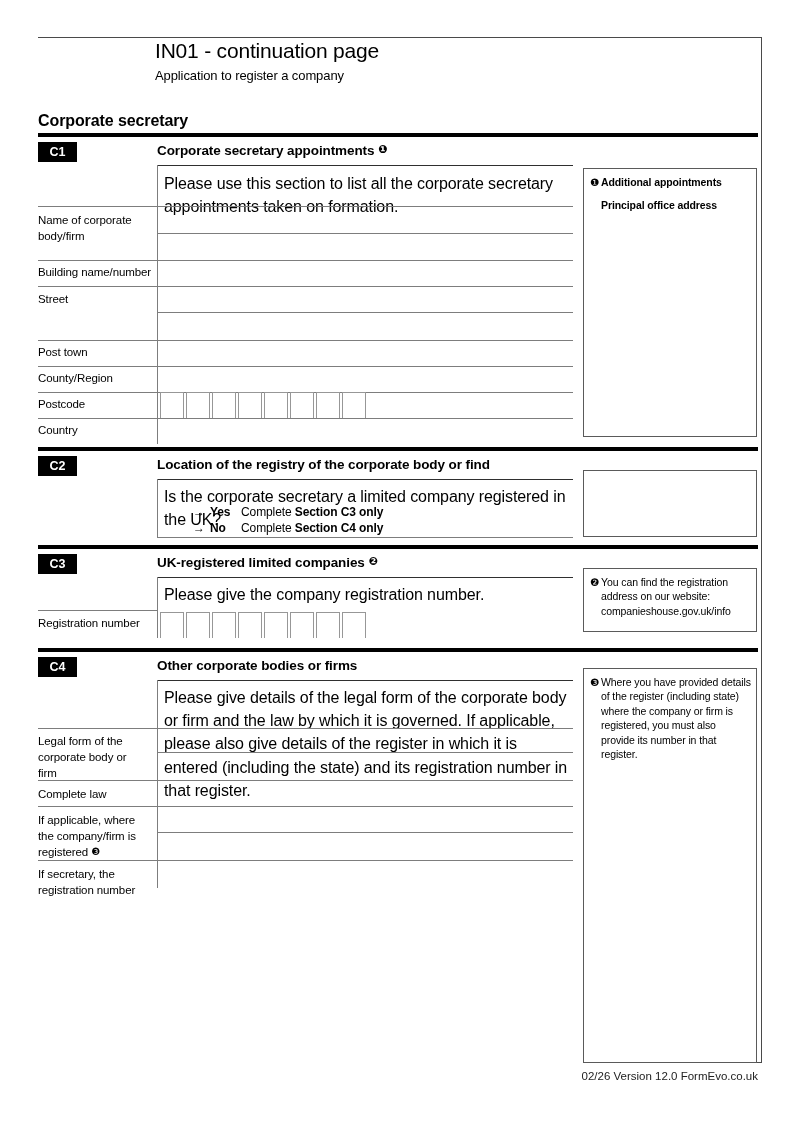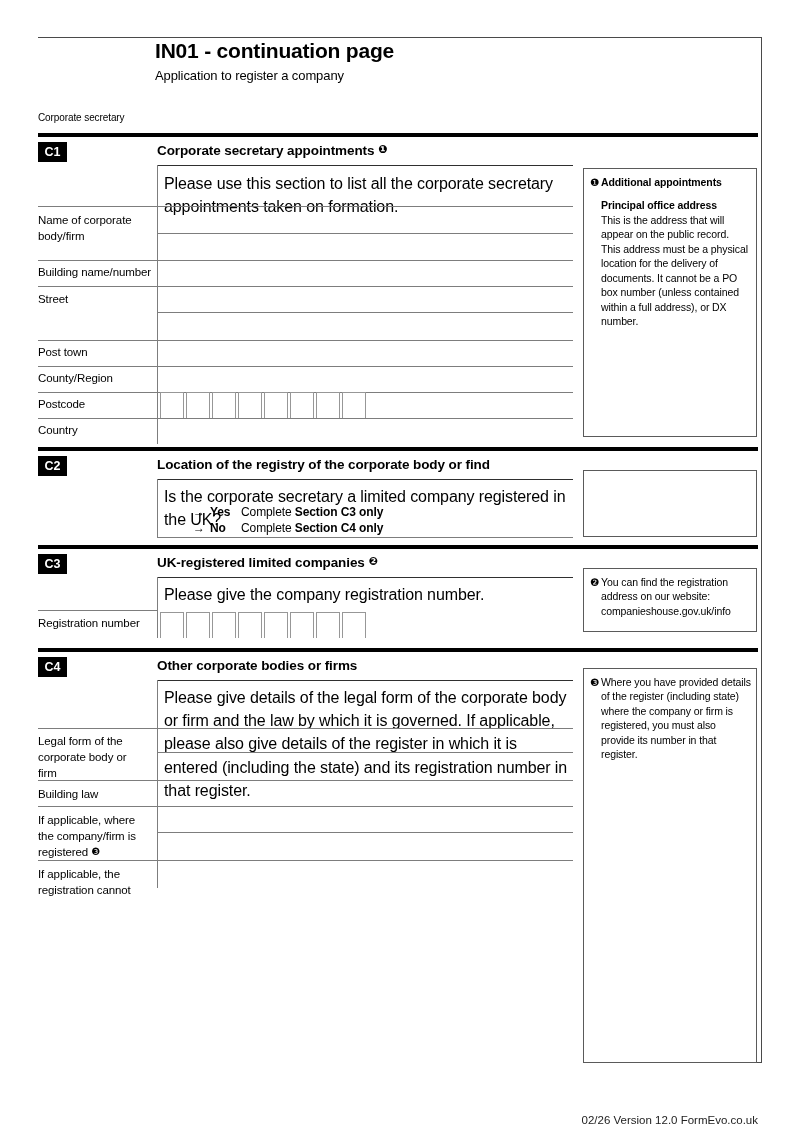"IN01 - continuation page" .doc-title { font-weight: 700 -> 400 }
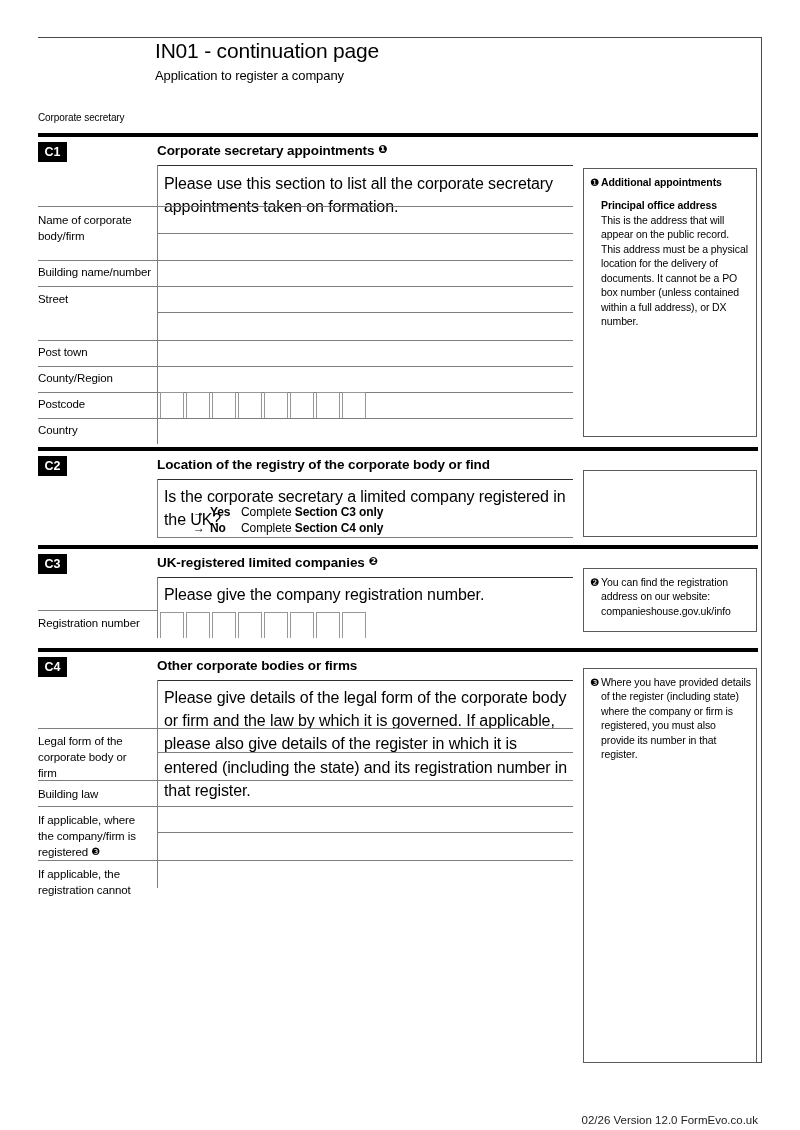"Corporate secretary" .group-h { font-size: 10px -> 16px; font-weight: normal -> bold }
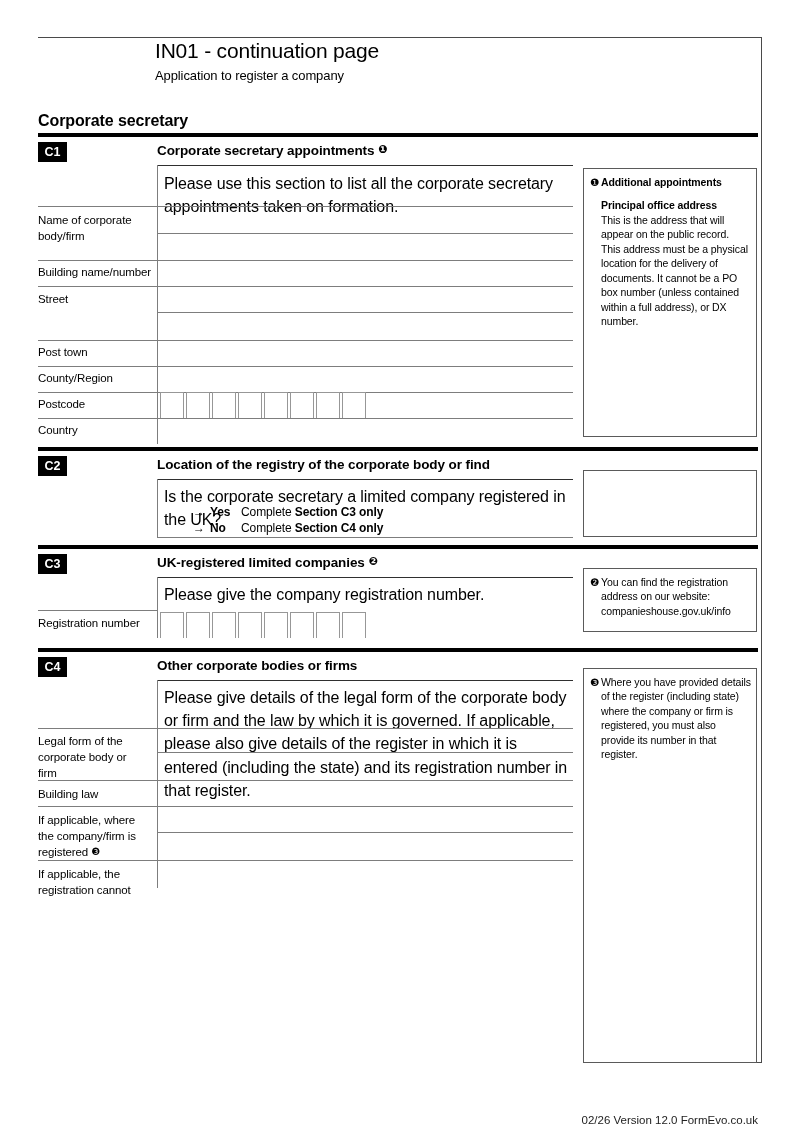"C1" .badge { width: 29px -> 39px }
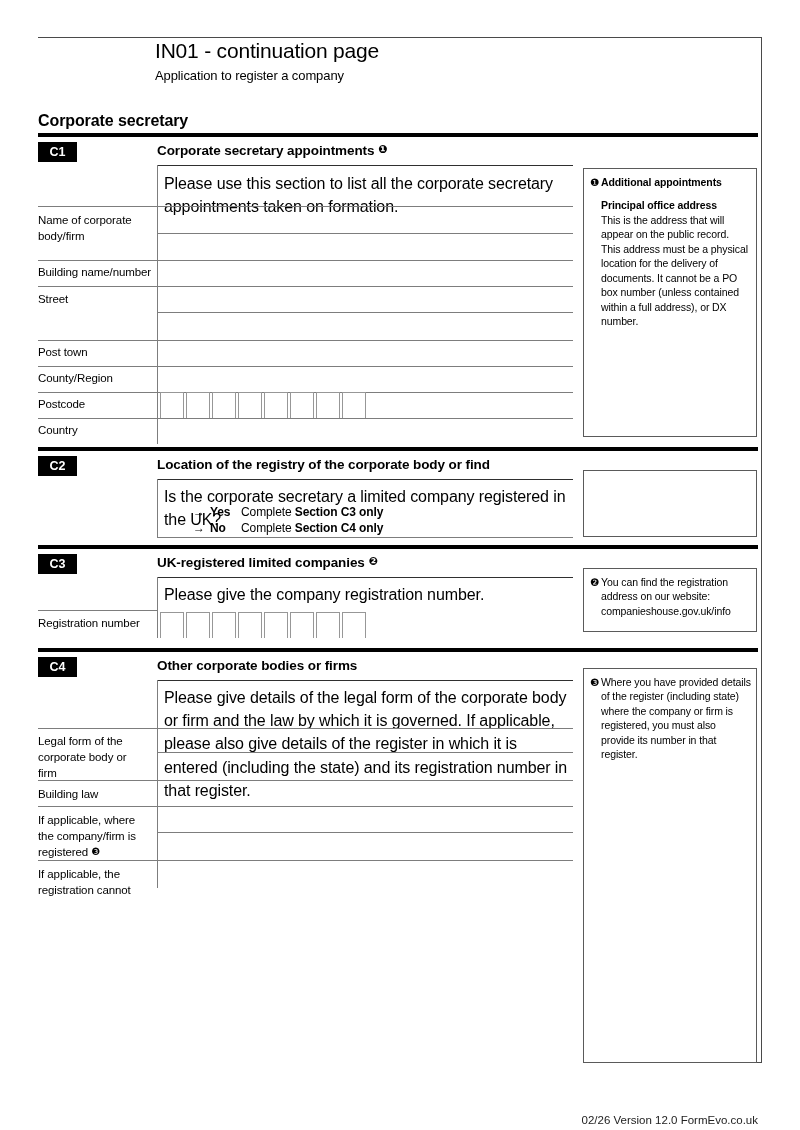"This is the address that" div { html: <div>This is the address that will appear on the public record. This address must be a physical location for the delivery of documents. It cannot be a PO box number (unless contained within a full address), or DX number.</div> -> none }
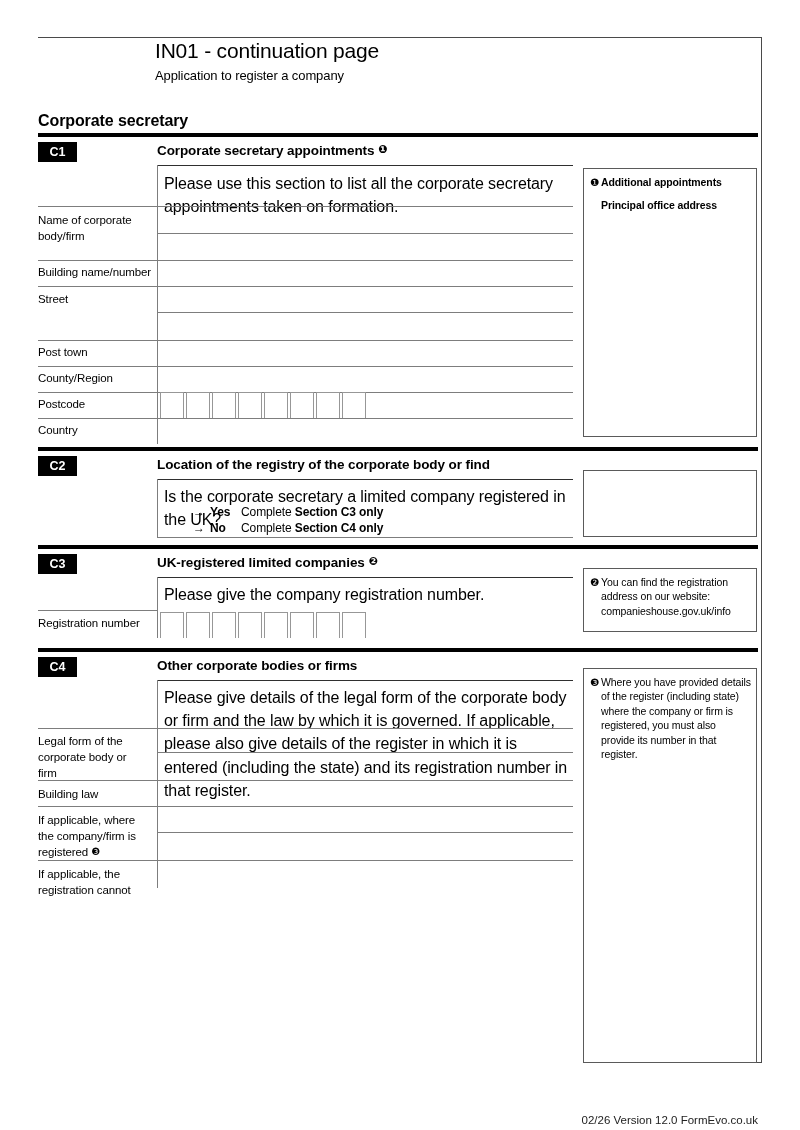"Building law" div.flabel { text: Building -> Complete }
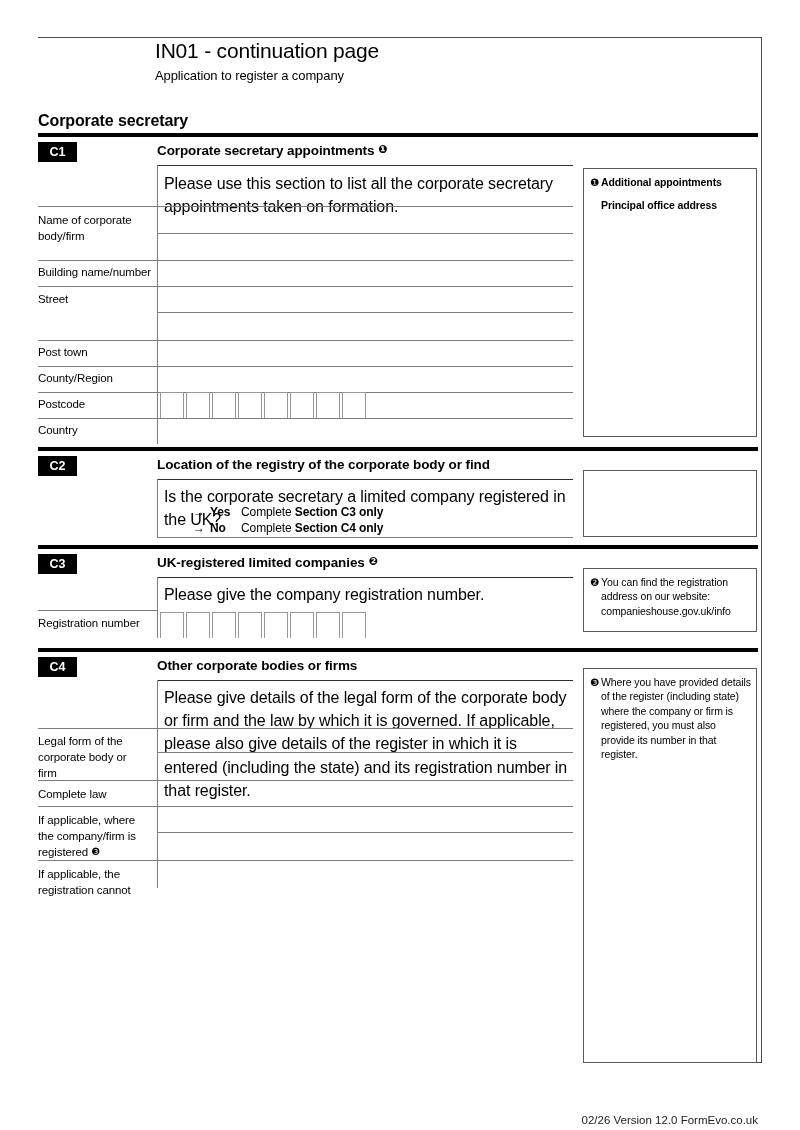"If applicable, the registration cannot" div.flabel { text: applicable, the registration cannot -> secretary, the registration number }
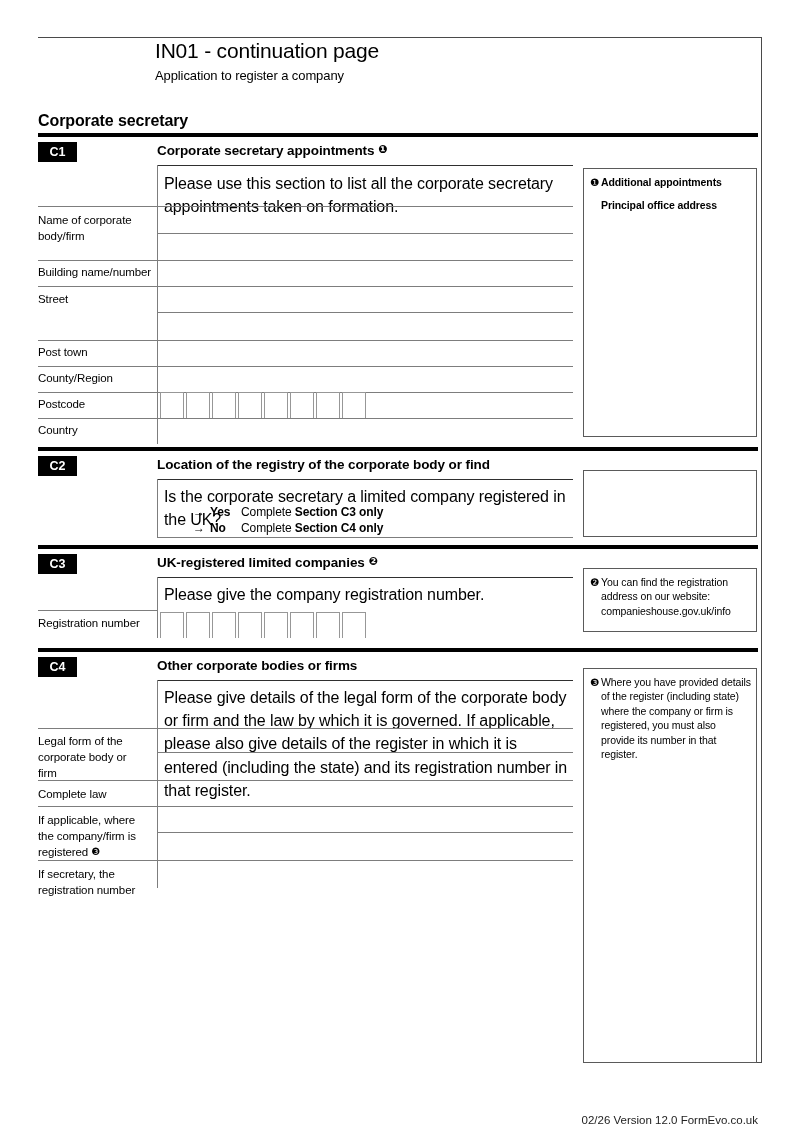"02/26 Version 12.0 FormEvo.co.uk" .footer { top: 1114px -> 1070px }
